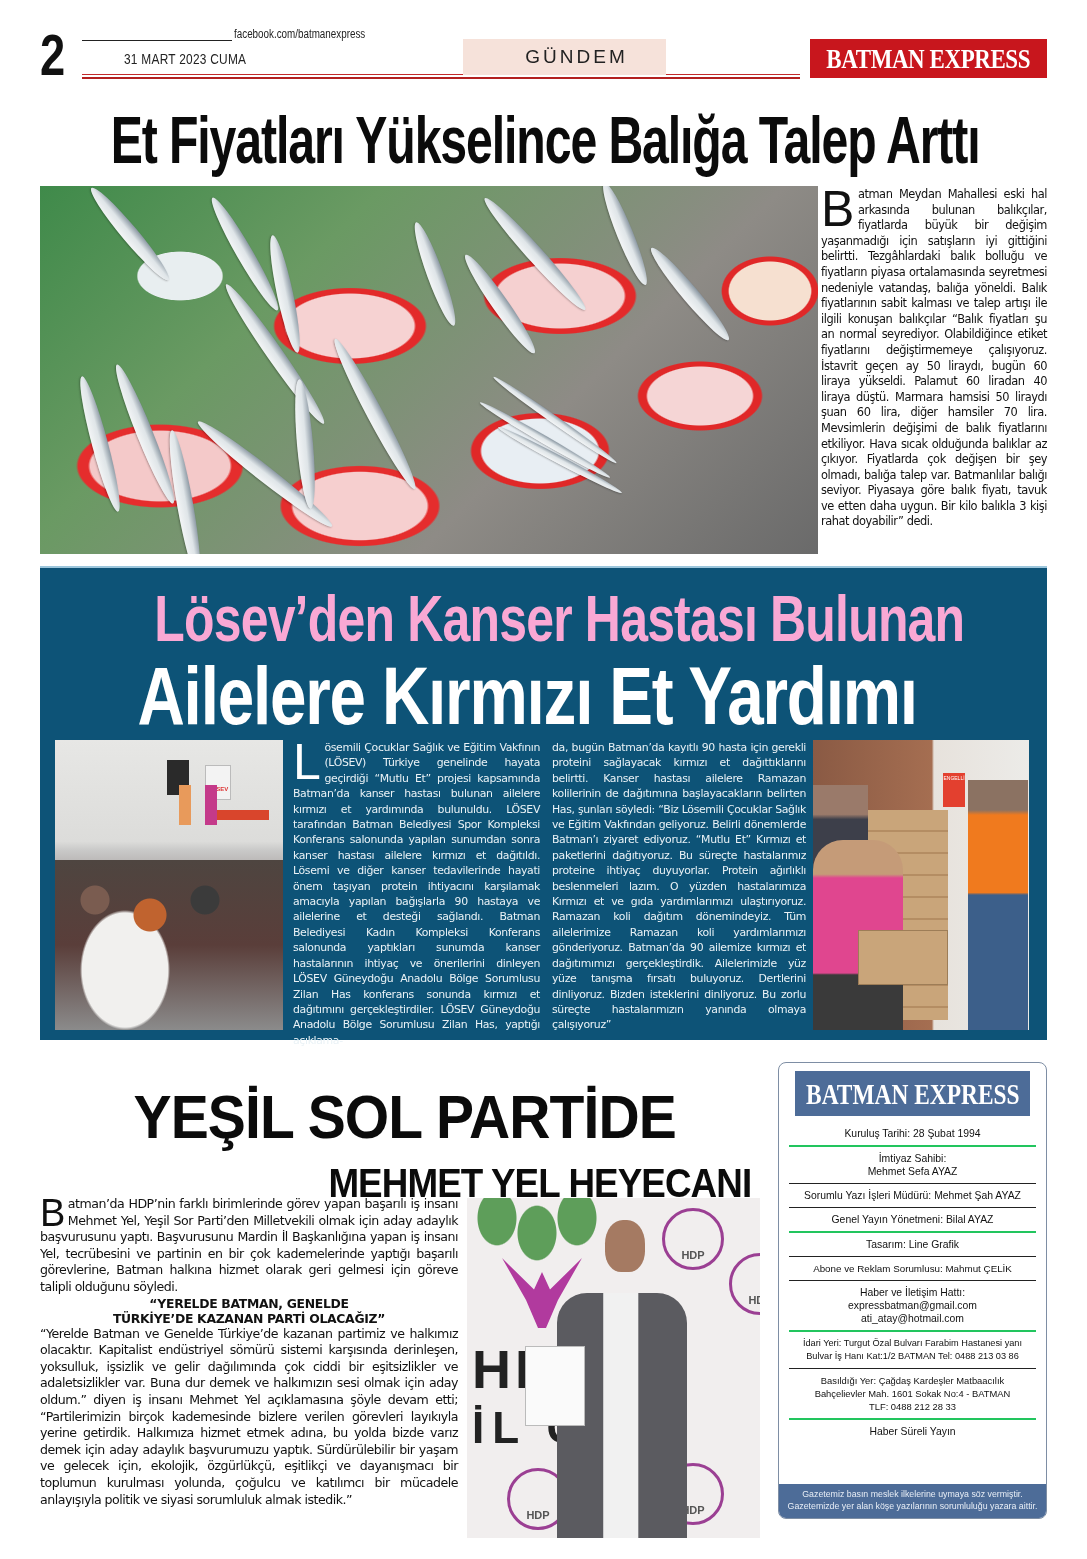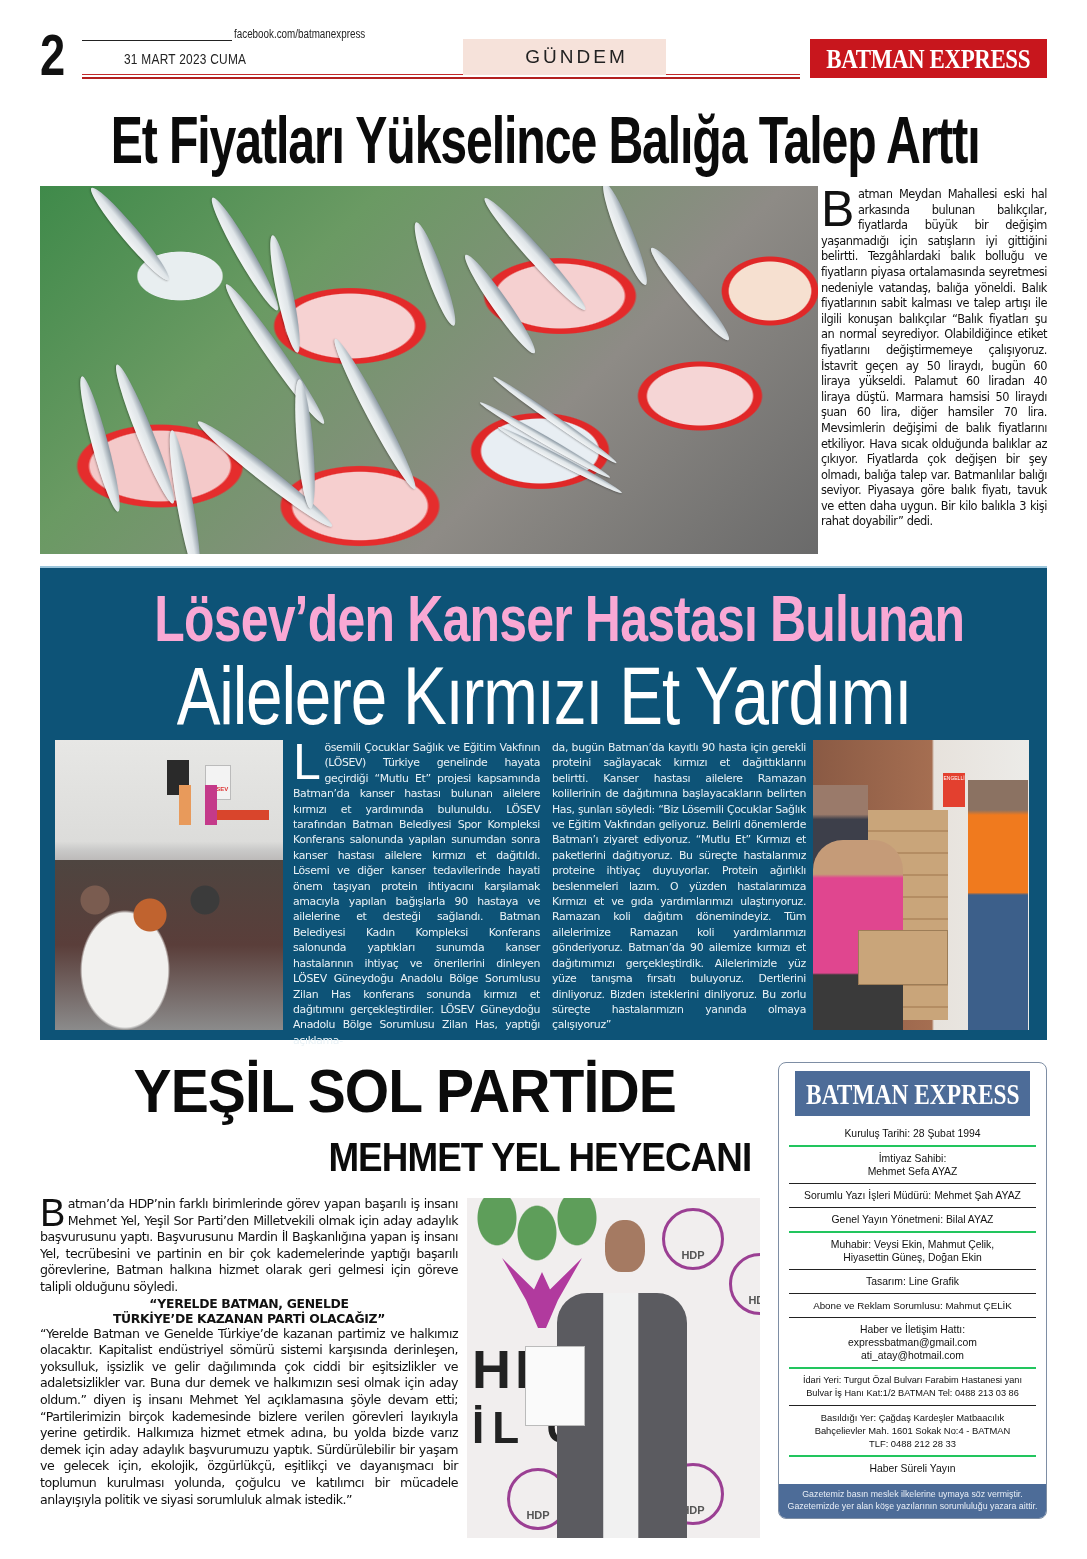"Ailelere Kırmızı Et Yardımı" .losev-h2 { font-weight: 400 -> 700; text-align: center -> none }
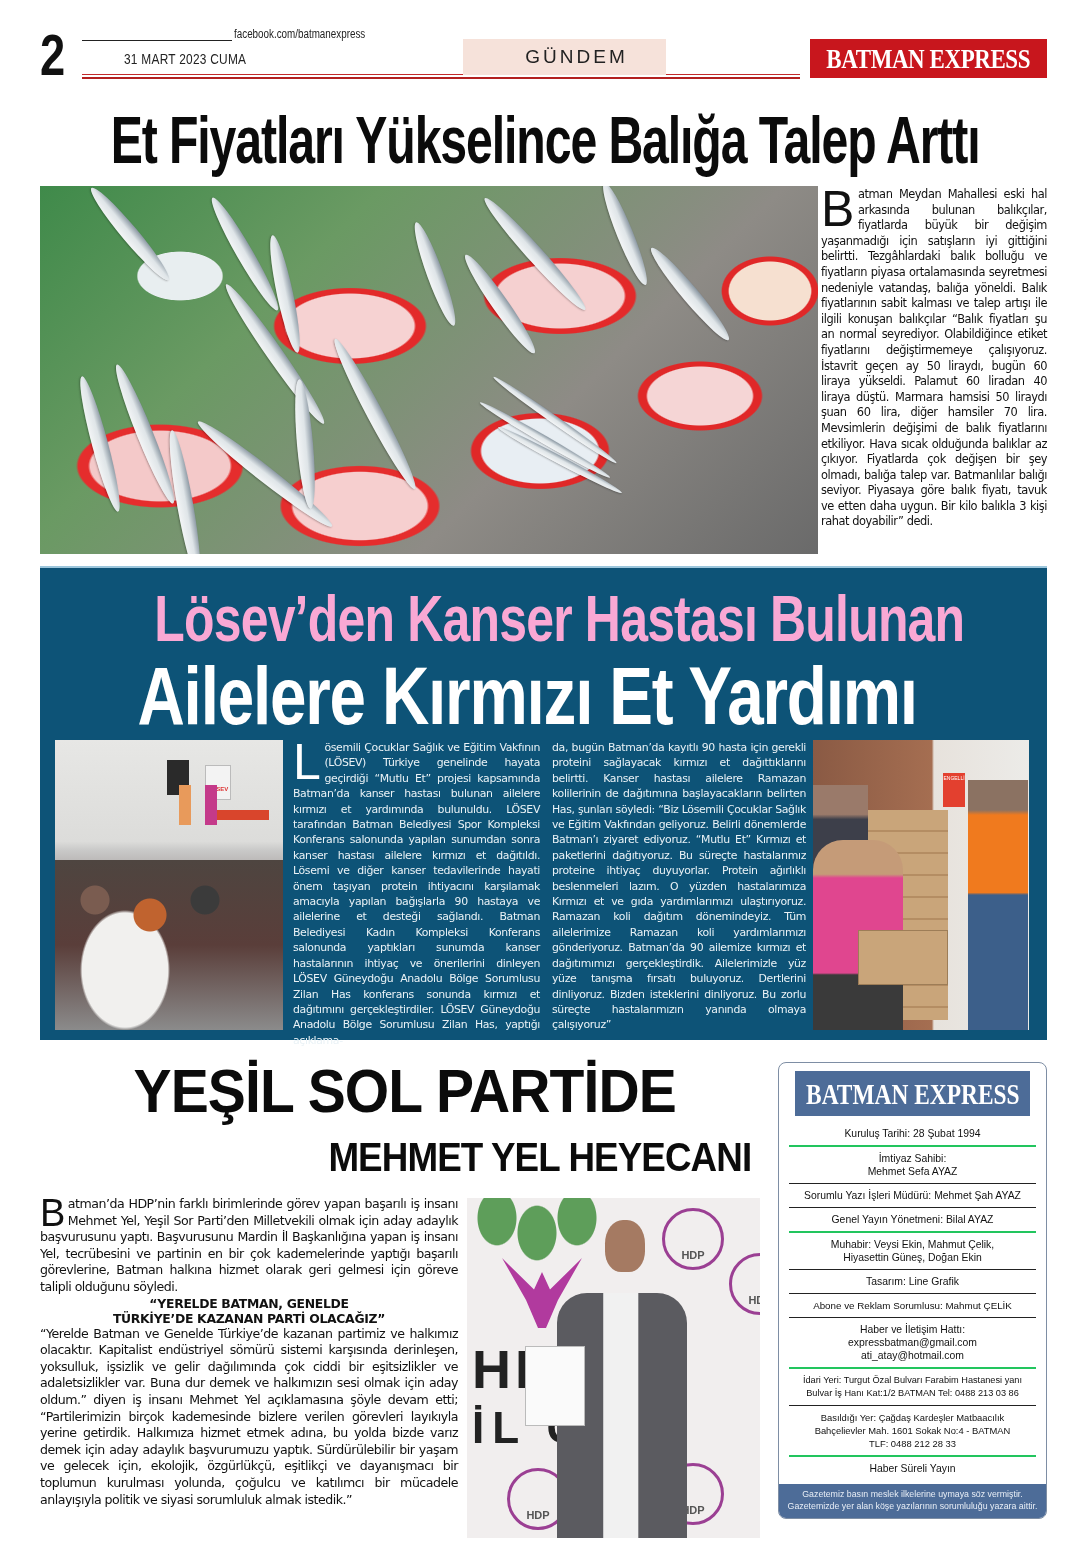"YEŞİL SOL PARTİDE" .yesil-h { top: 1058px -> 1084px }
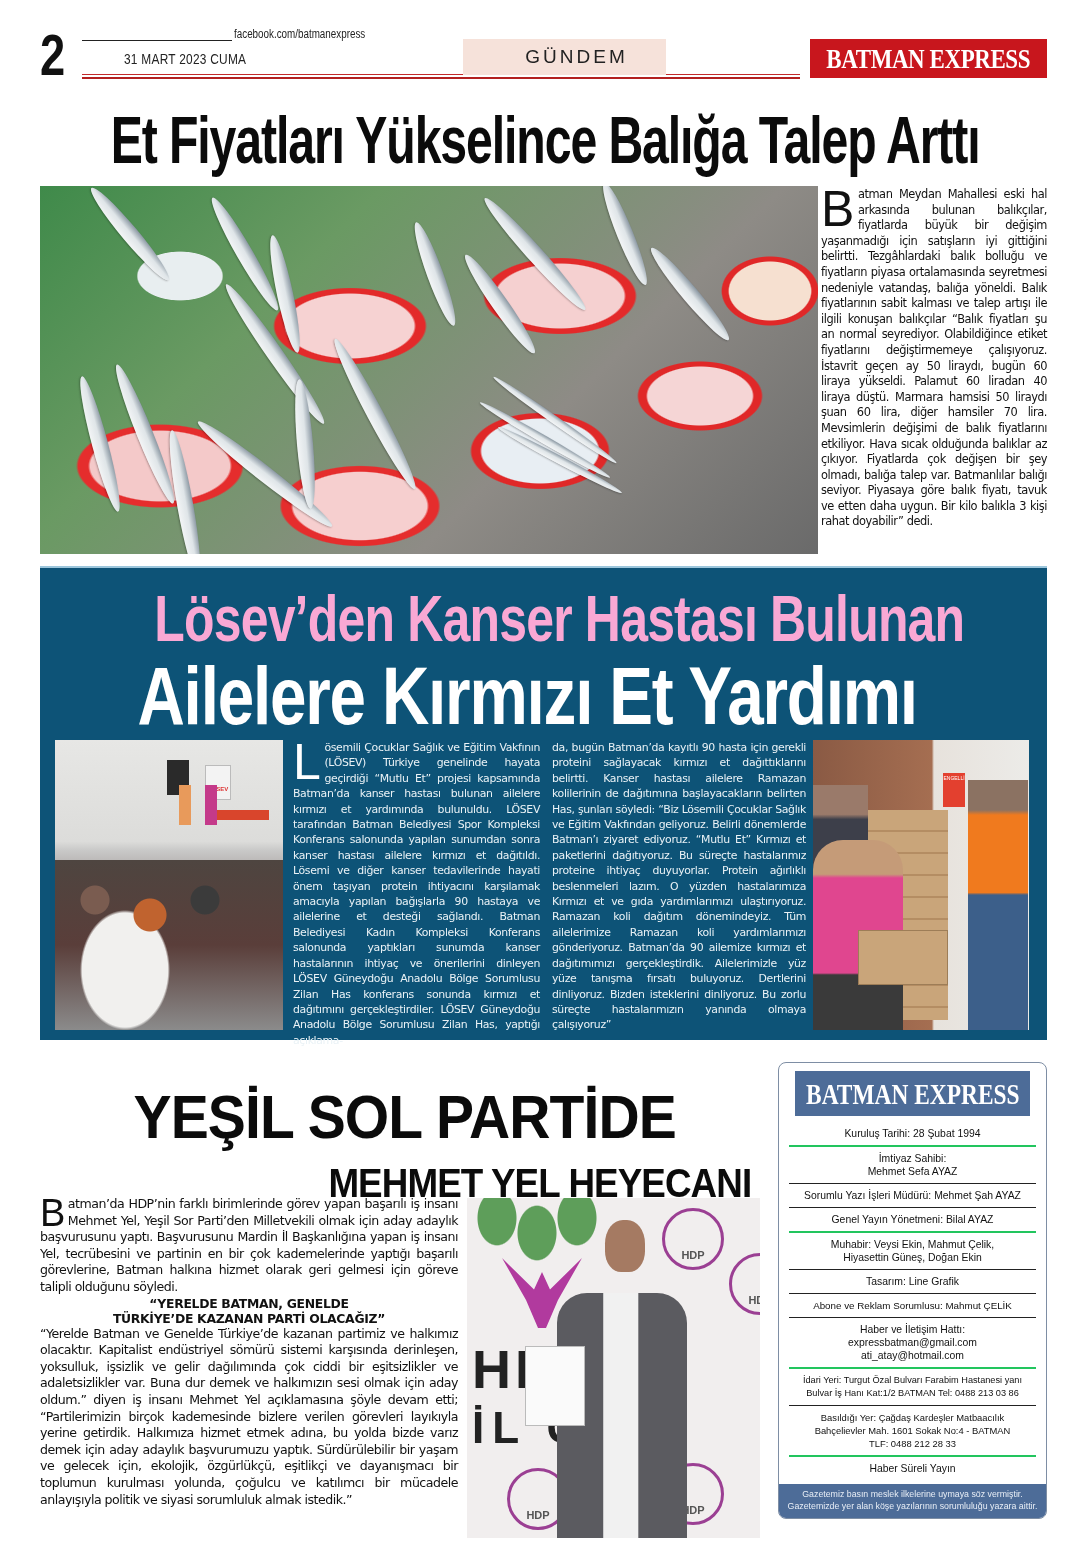"Muhabir: Veysi Ekin, Mahmut Çelik," div.imp-row { html: <div> <span>Muhabir: Veysi Ekin, Mahmut Çelik,</span> <span>Hiyasettin Güneş, Doğan Ekin</span> </div> -> none }
